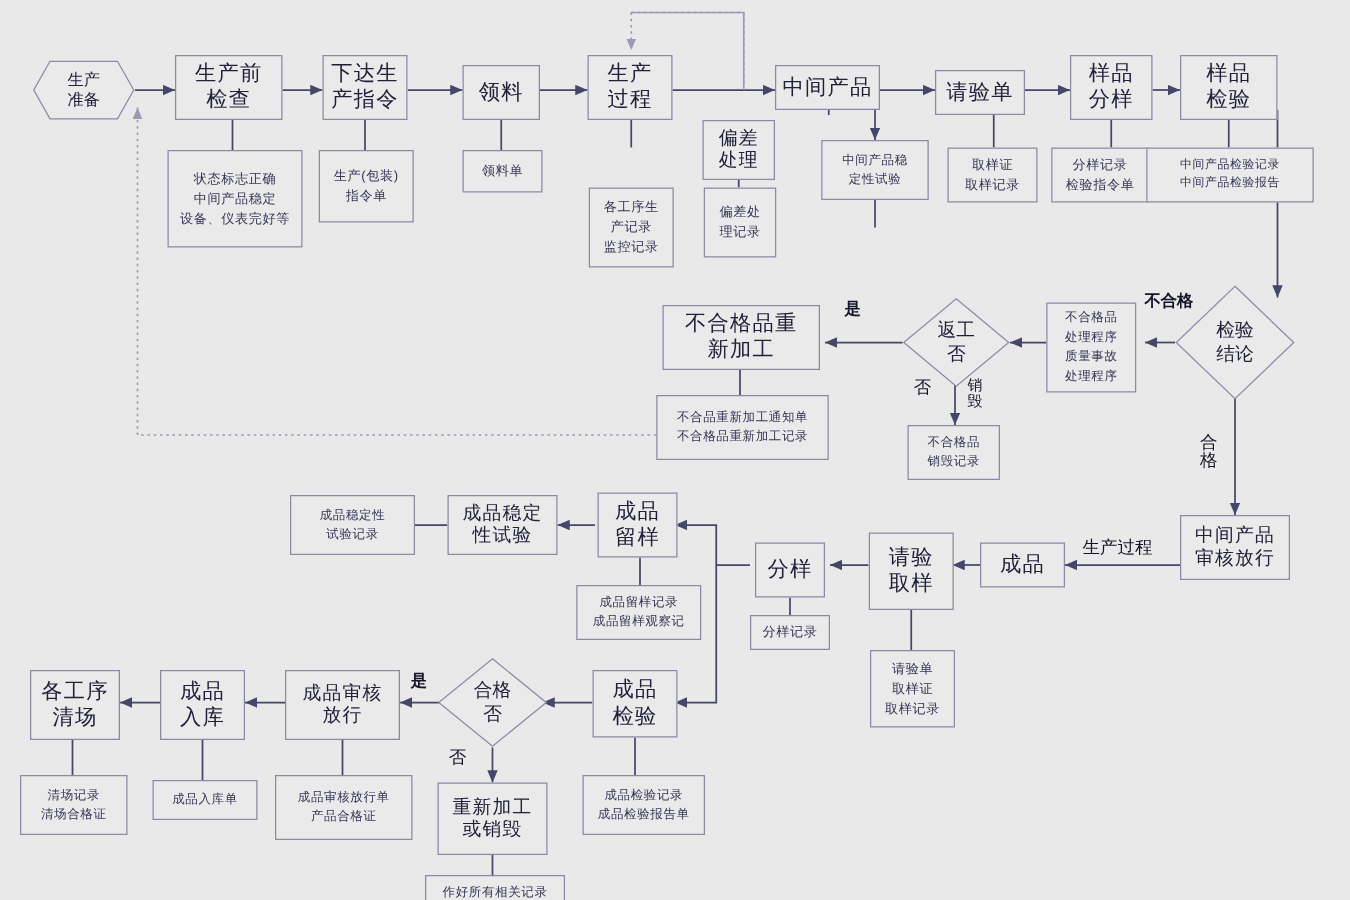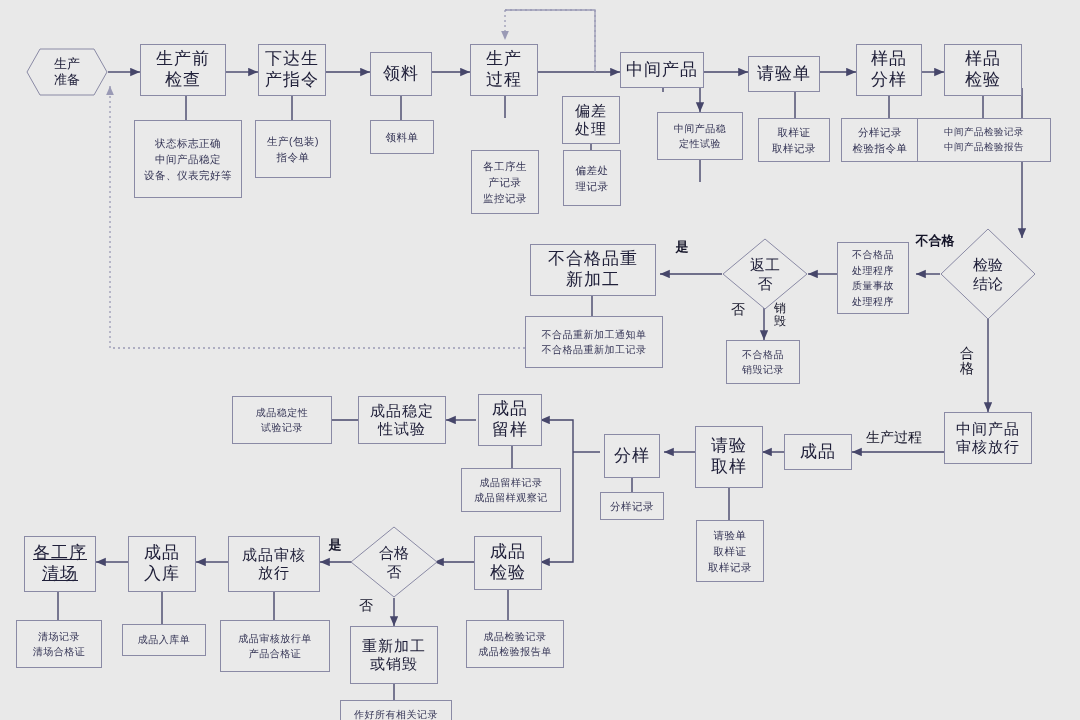"各工序" div.node { text-decoration: underline -> none }
